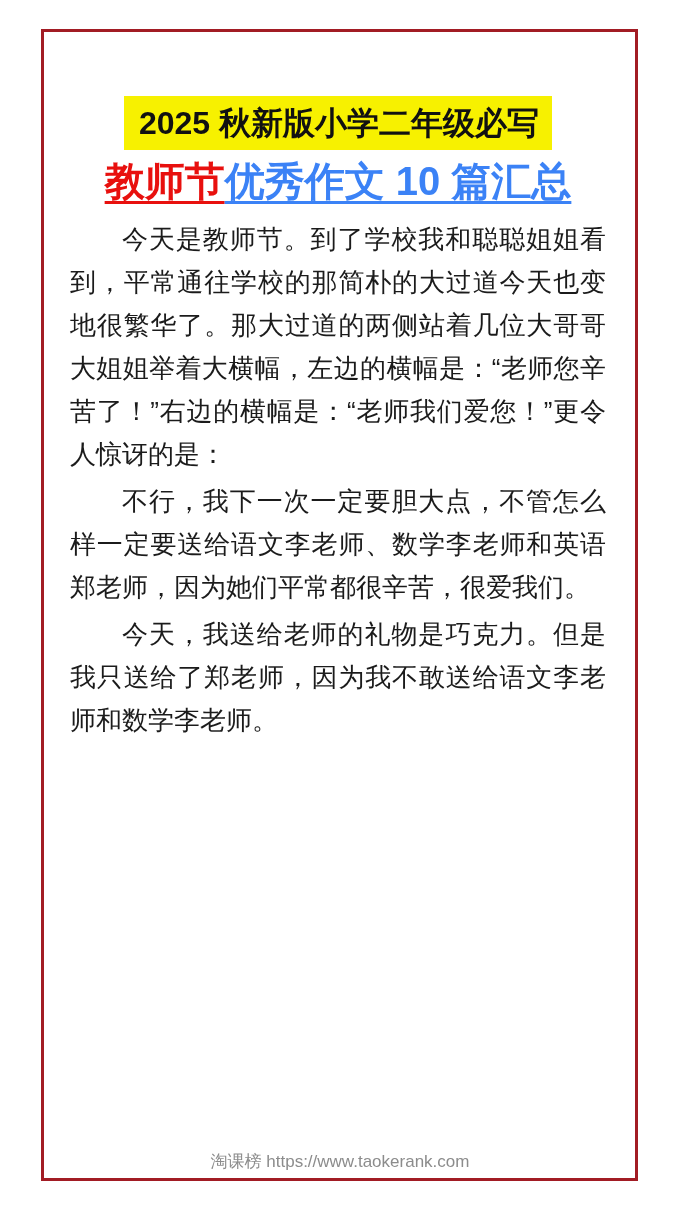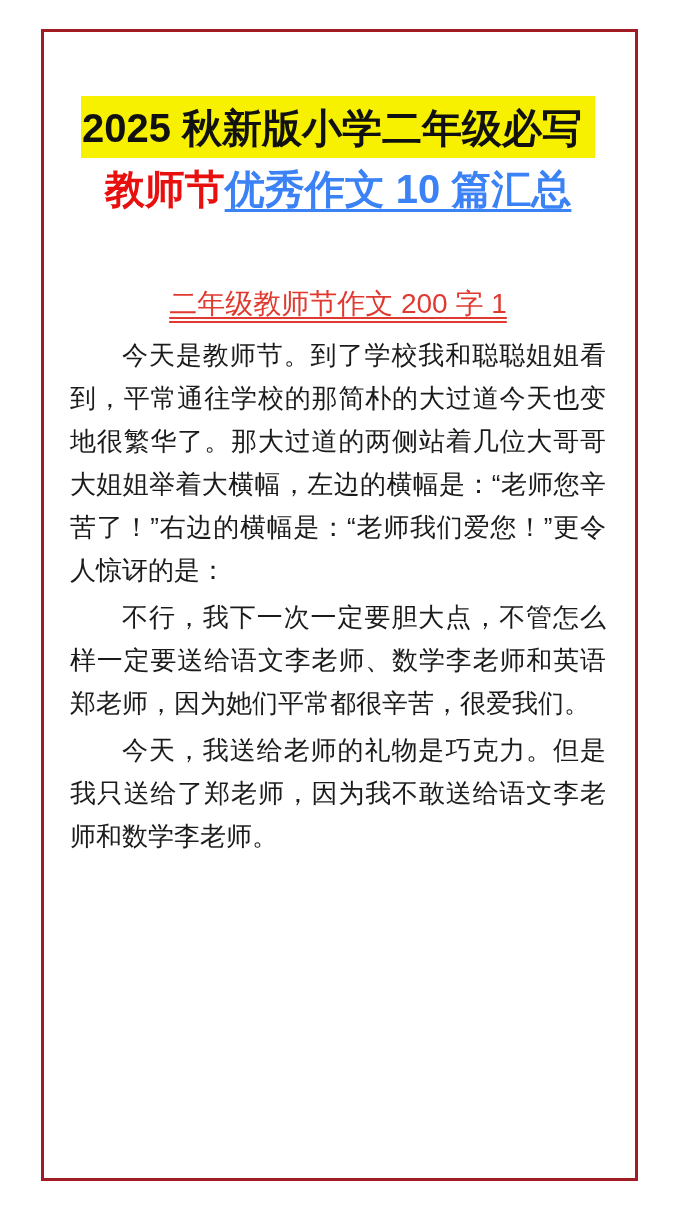"2025 秋新版小学二年级必写" .title-highlight { font-size: 40px -> 32px; padding: 11px 13px 9px 1px -> 11px 13px 9px 15px }
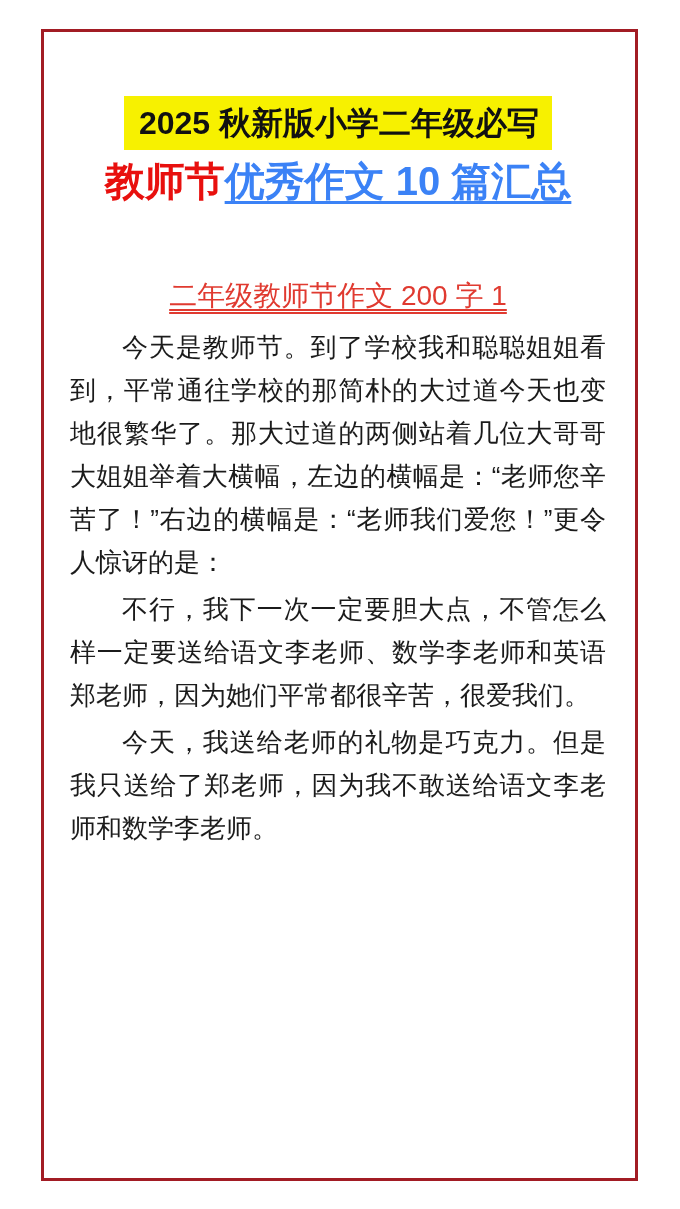"教师节" .seg-red { text-decoration: none -> underline }
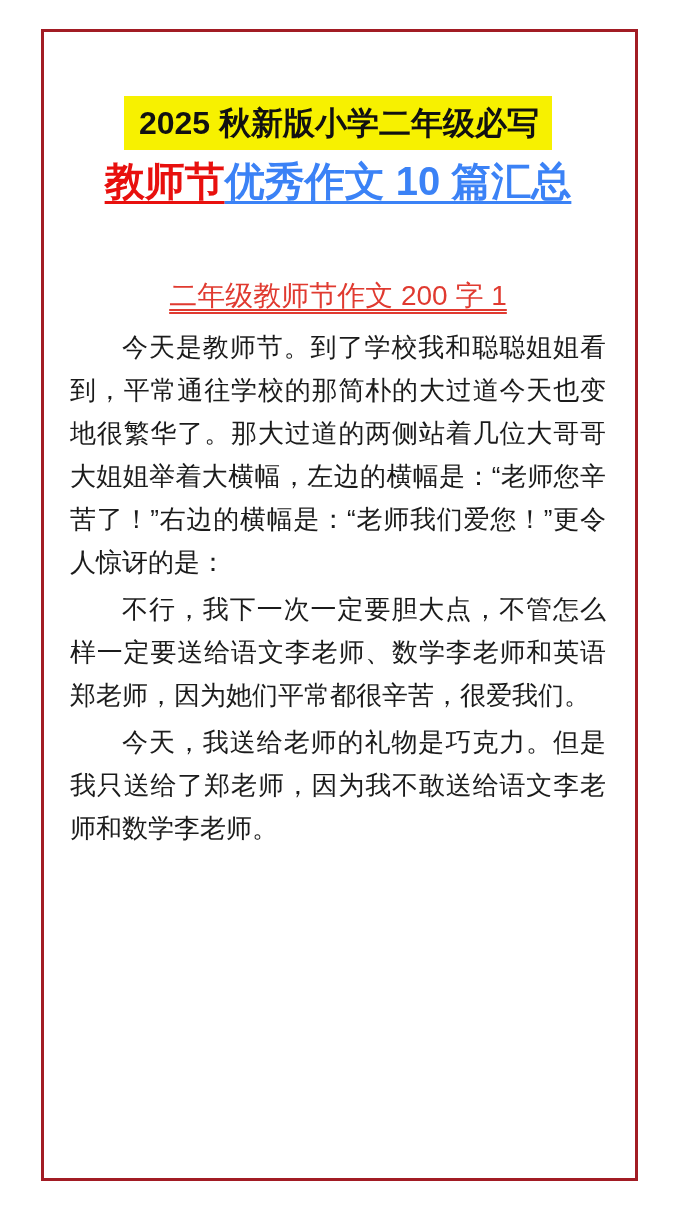"二年级教师节作文 200 字 1" div.essay-heading { html: <div> <span>二年级教师节作文 200 字 1</span> </div> -> none }
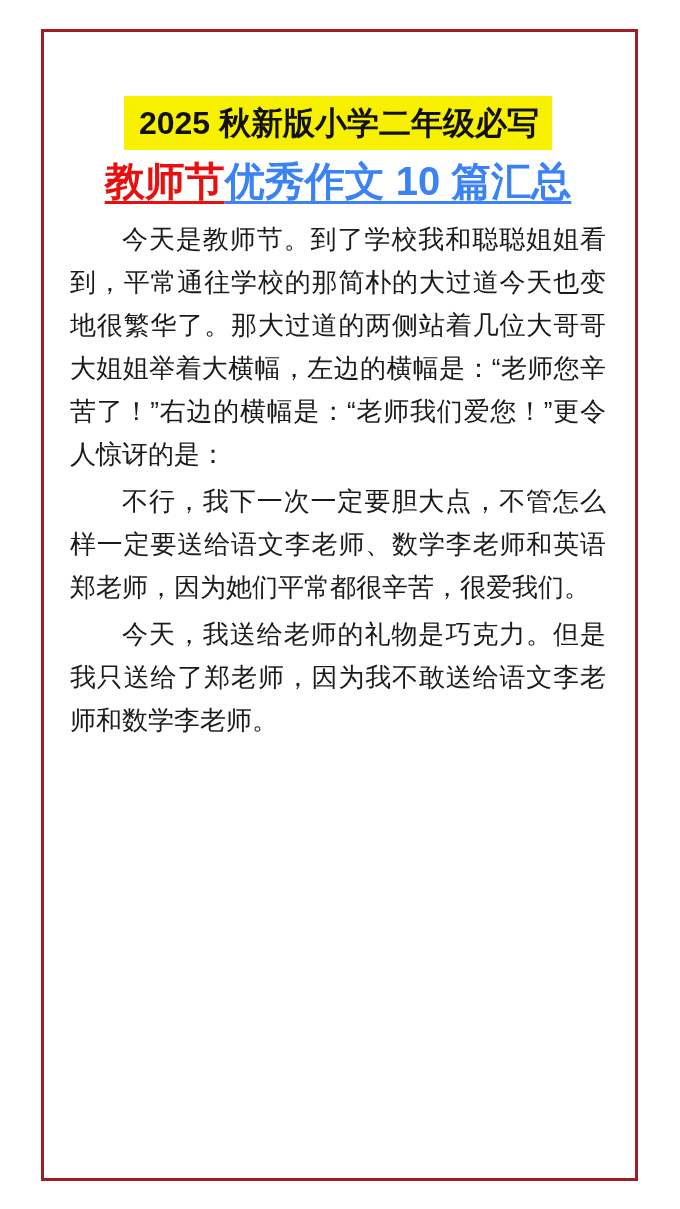"淘课榜 https://www.taokerank.com" div.footer { html: none -> <div>淘课榜 https://www.taokerank.com</div> }
